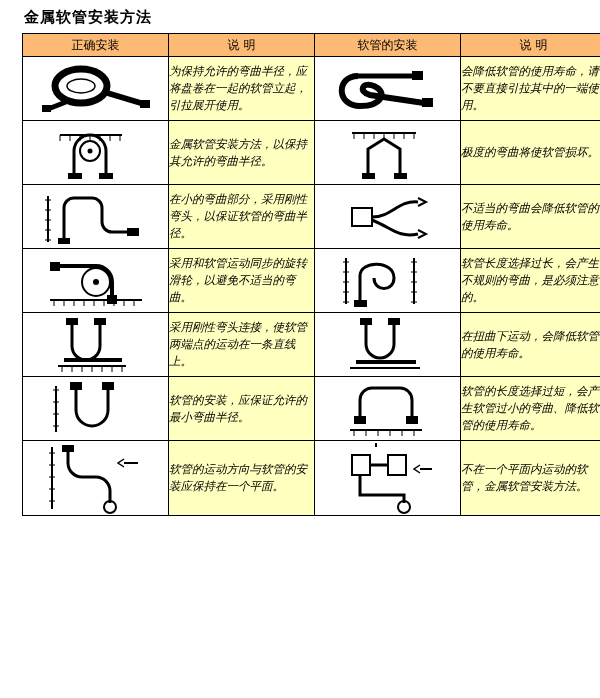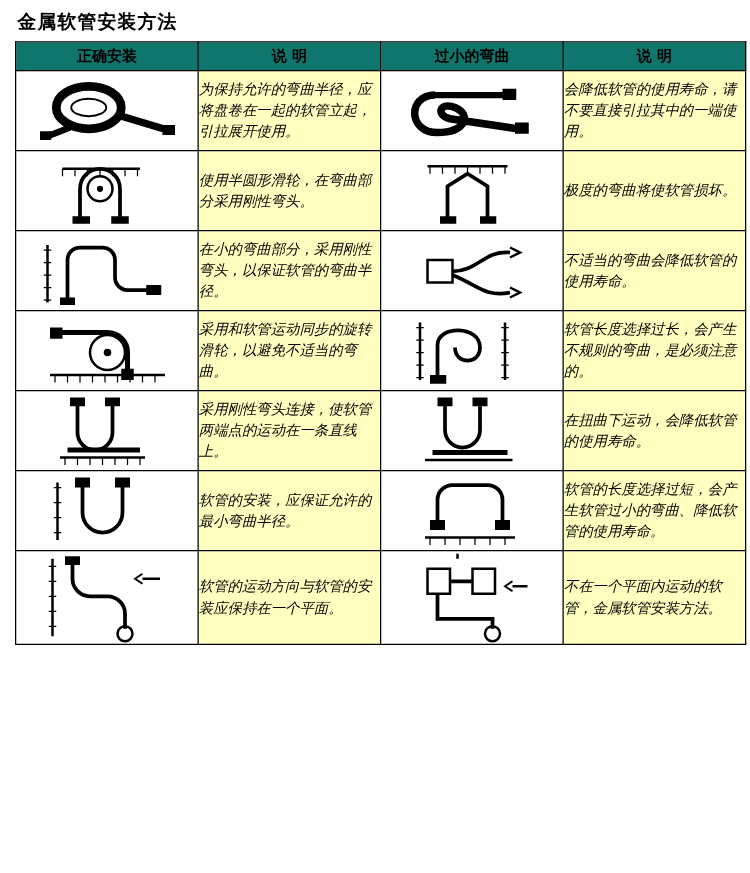"金属软管安装方法" .page { padding: 6px 8px 0 12px -> 6px 8px 0 22px }
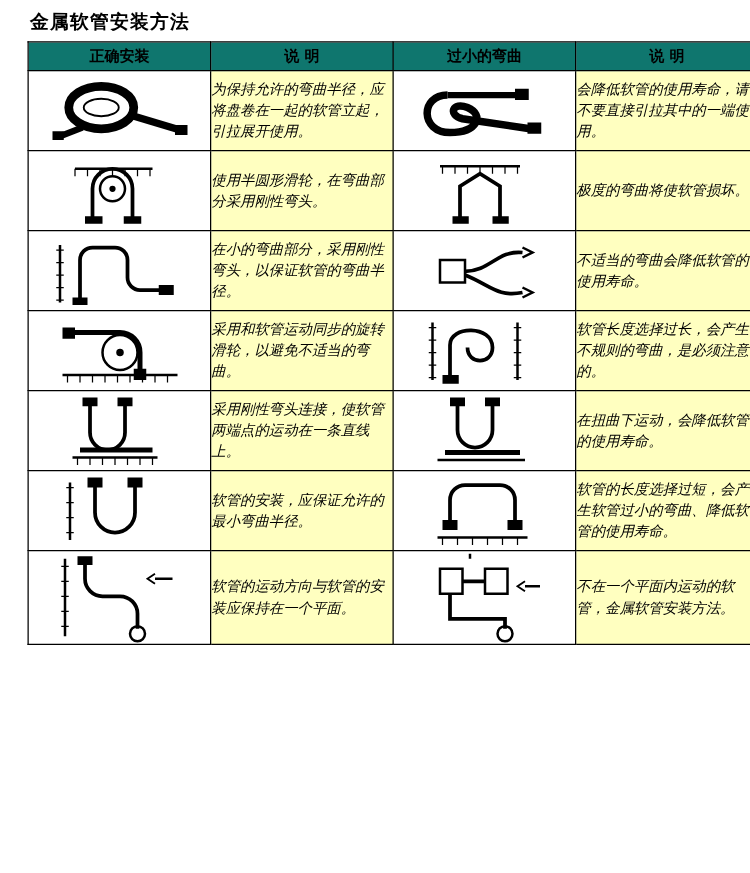"正确安装" thead th { background: #0f766e -> #fdba74; font-weight: bold -> normal }
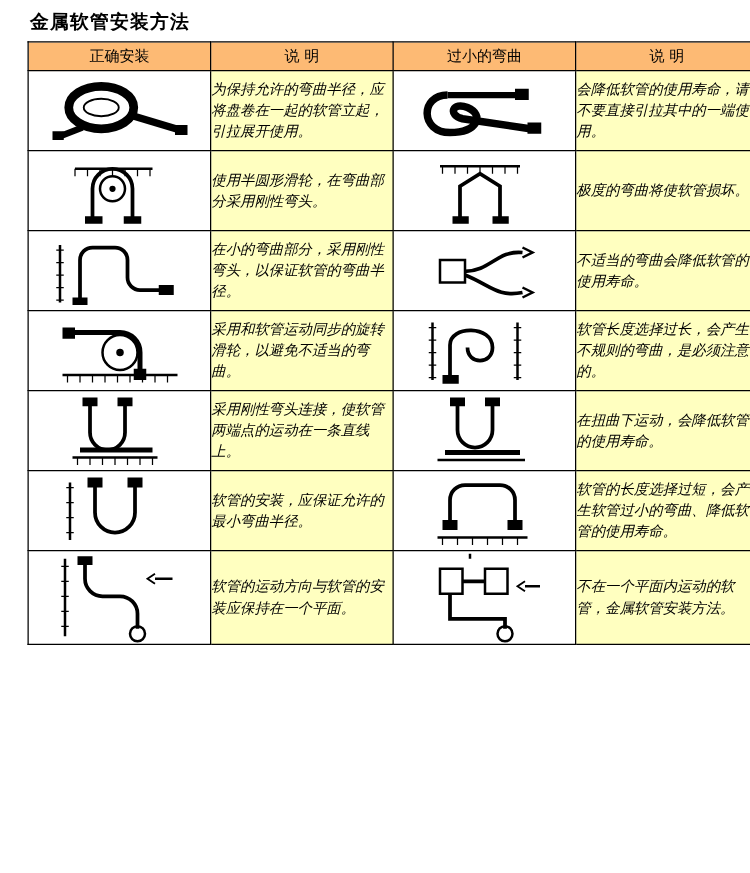"过小的弯曲" th { text: 过小的弯曲 -> 软管的安装 }
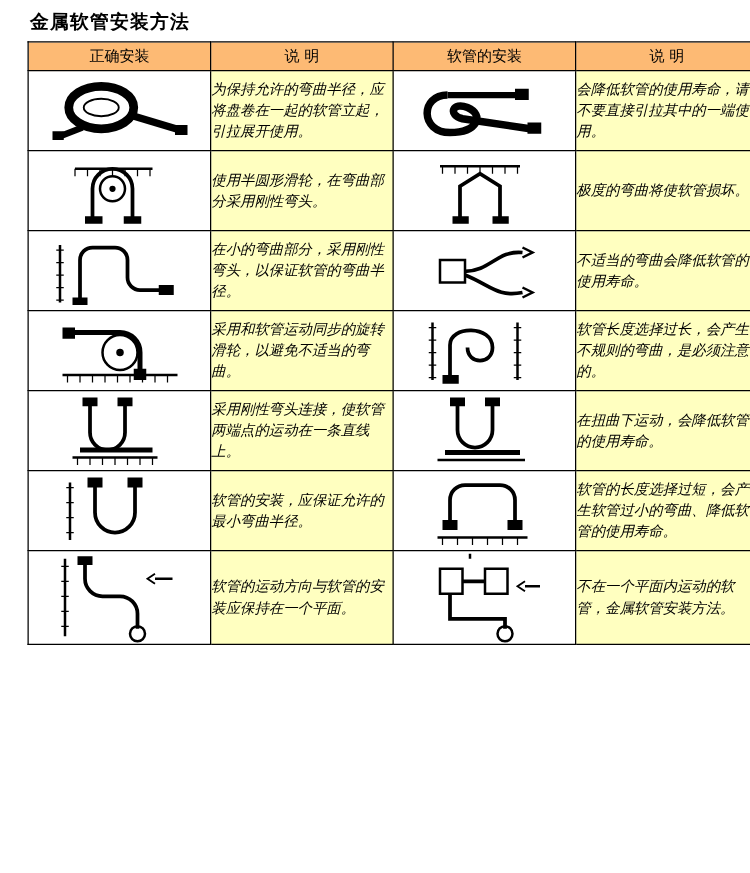"使用半圆形滑轮，在弯曲部分采用刚性弯头。" td.txtcell { text: 使用半圆形滑轮，在弯曲部分采用刚性弯头 -> 金属软管安装方法，以保持其允许的弯曲半径 }
